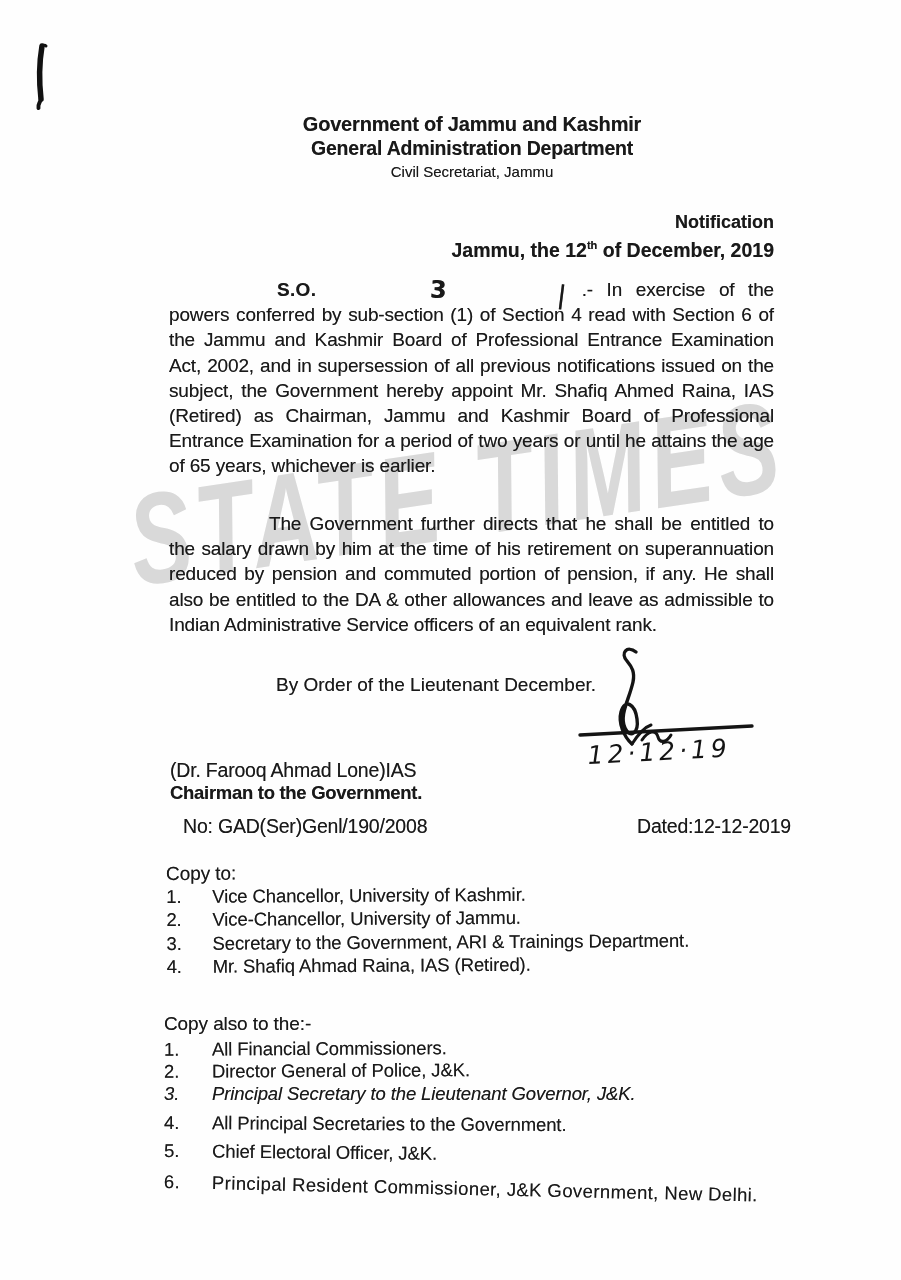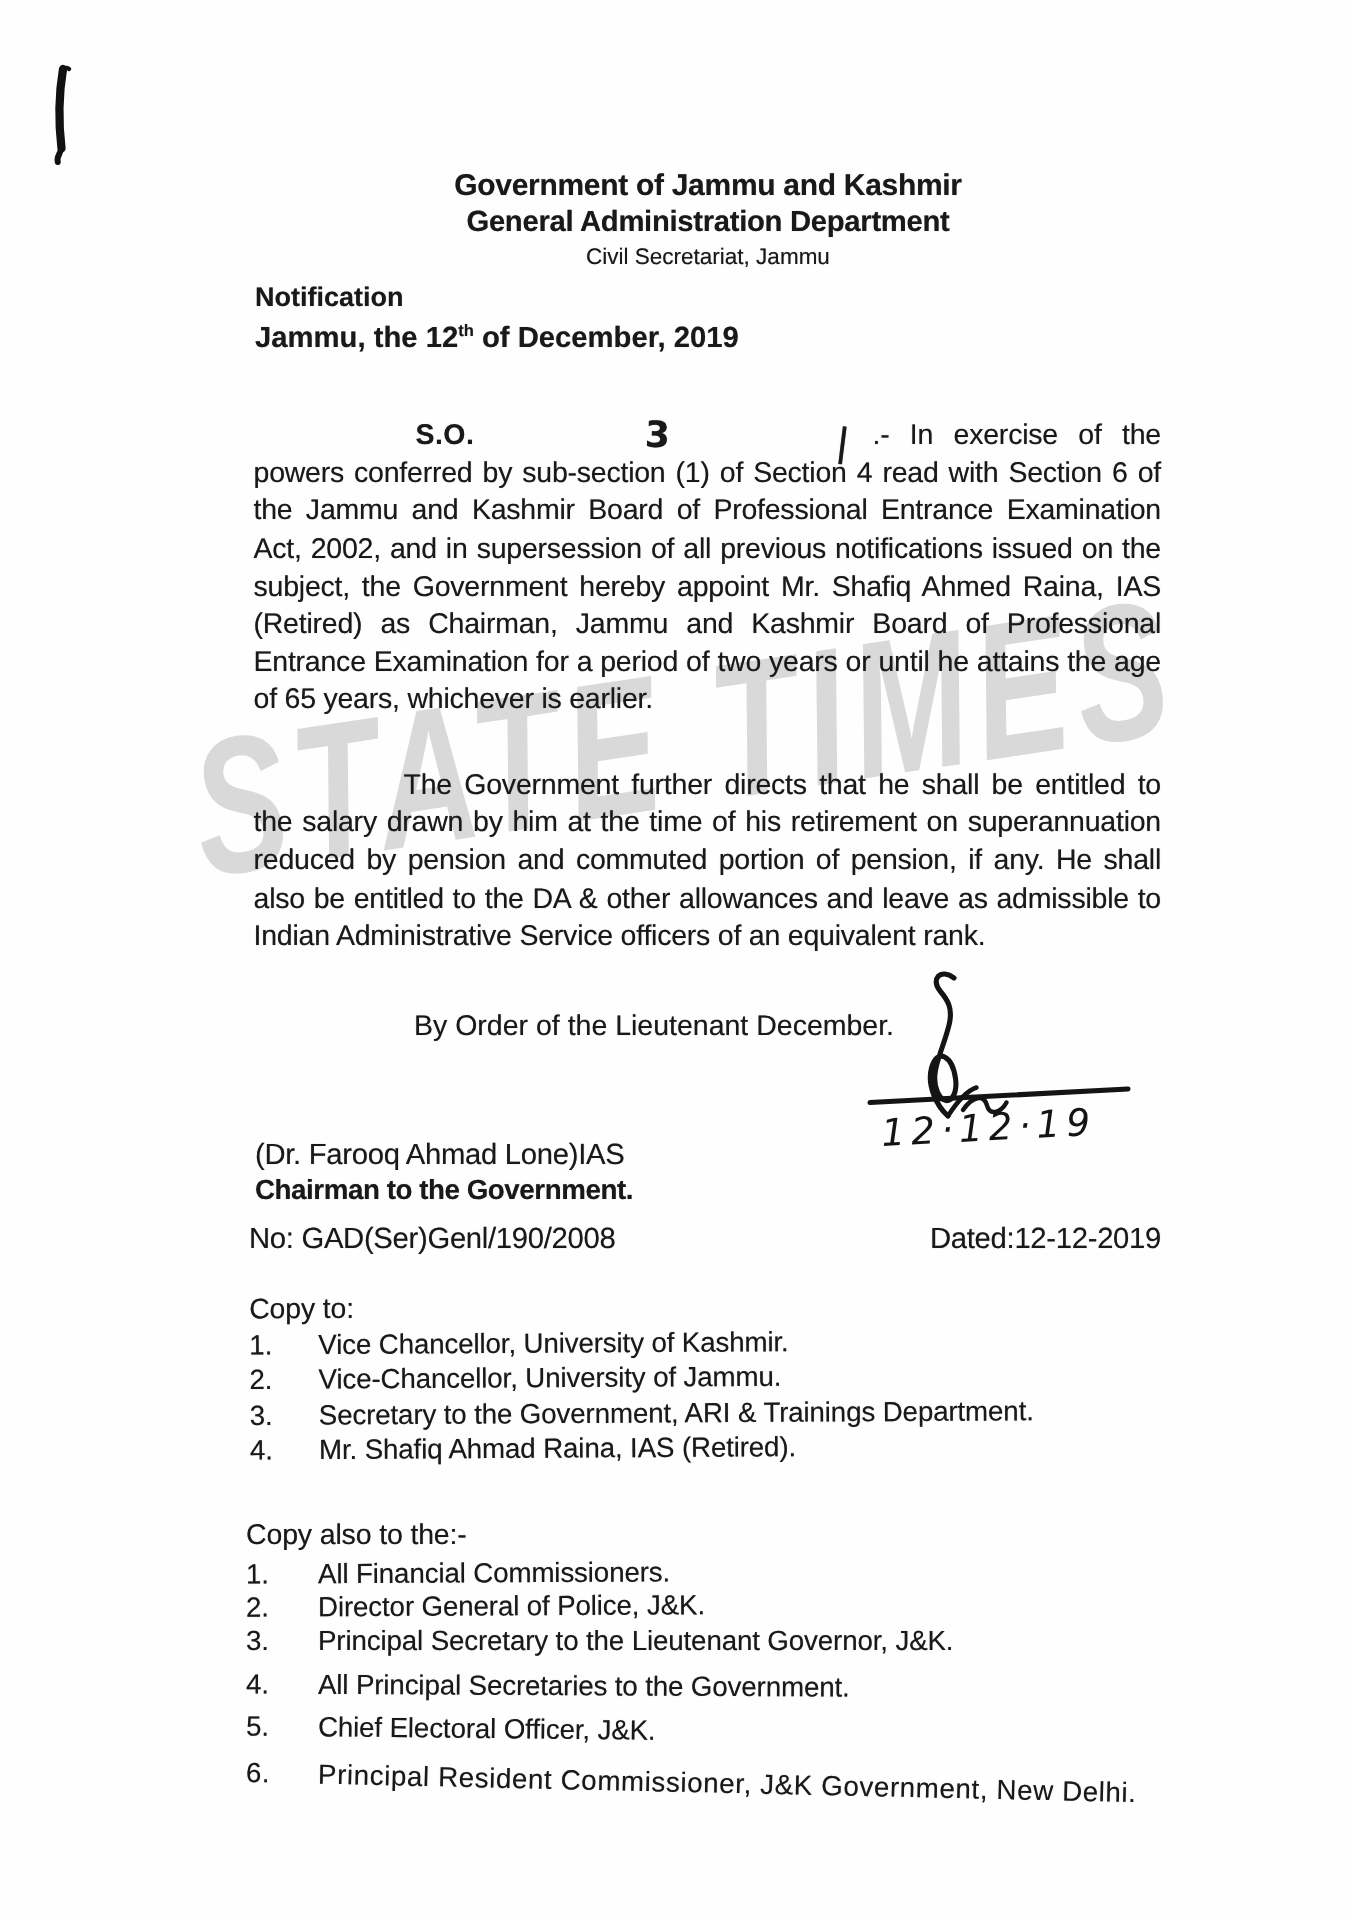"Notification" .title-block { text-align: left -> right; top: 187px -> 211px }
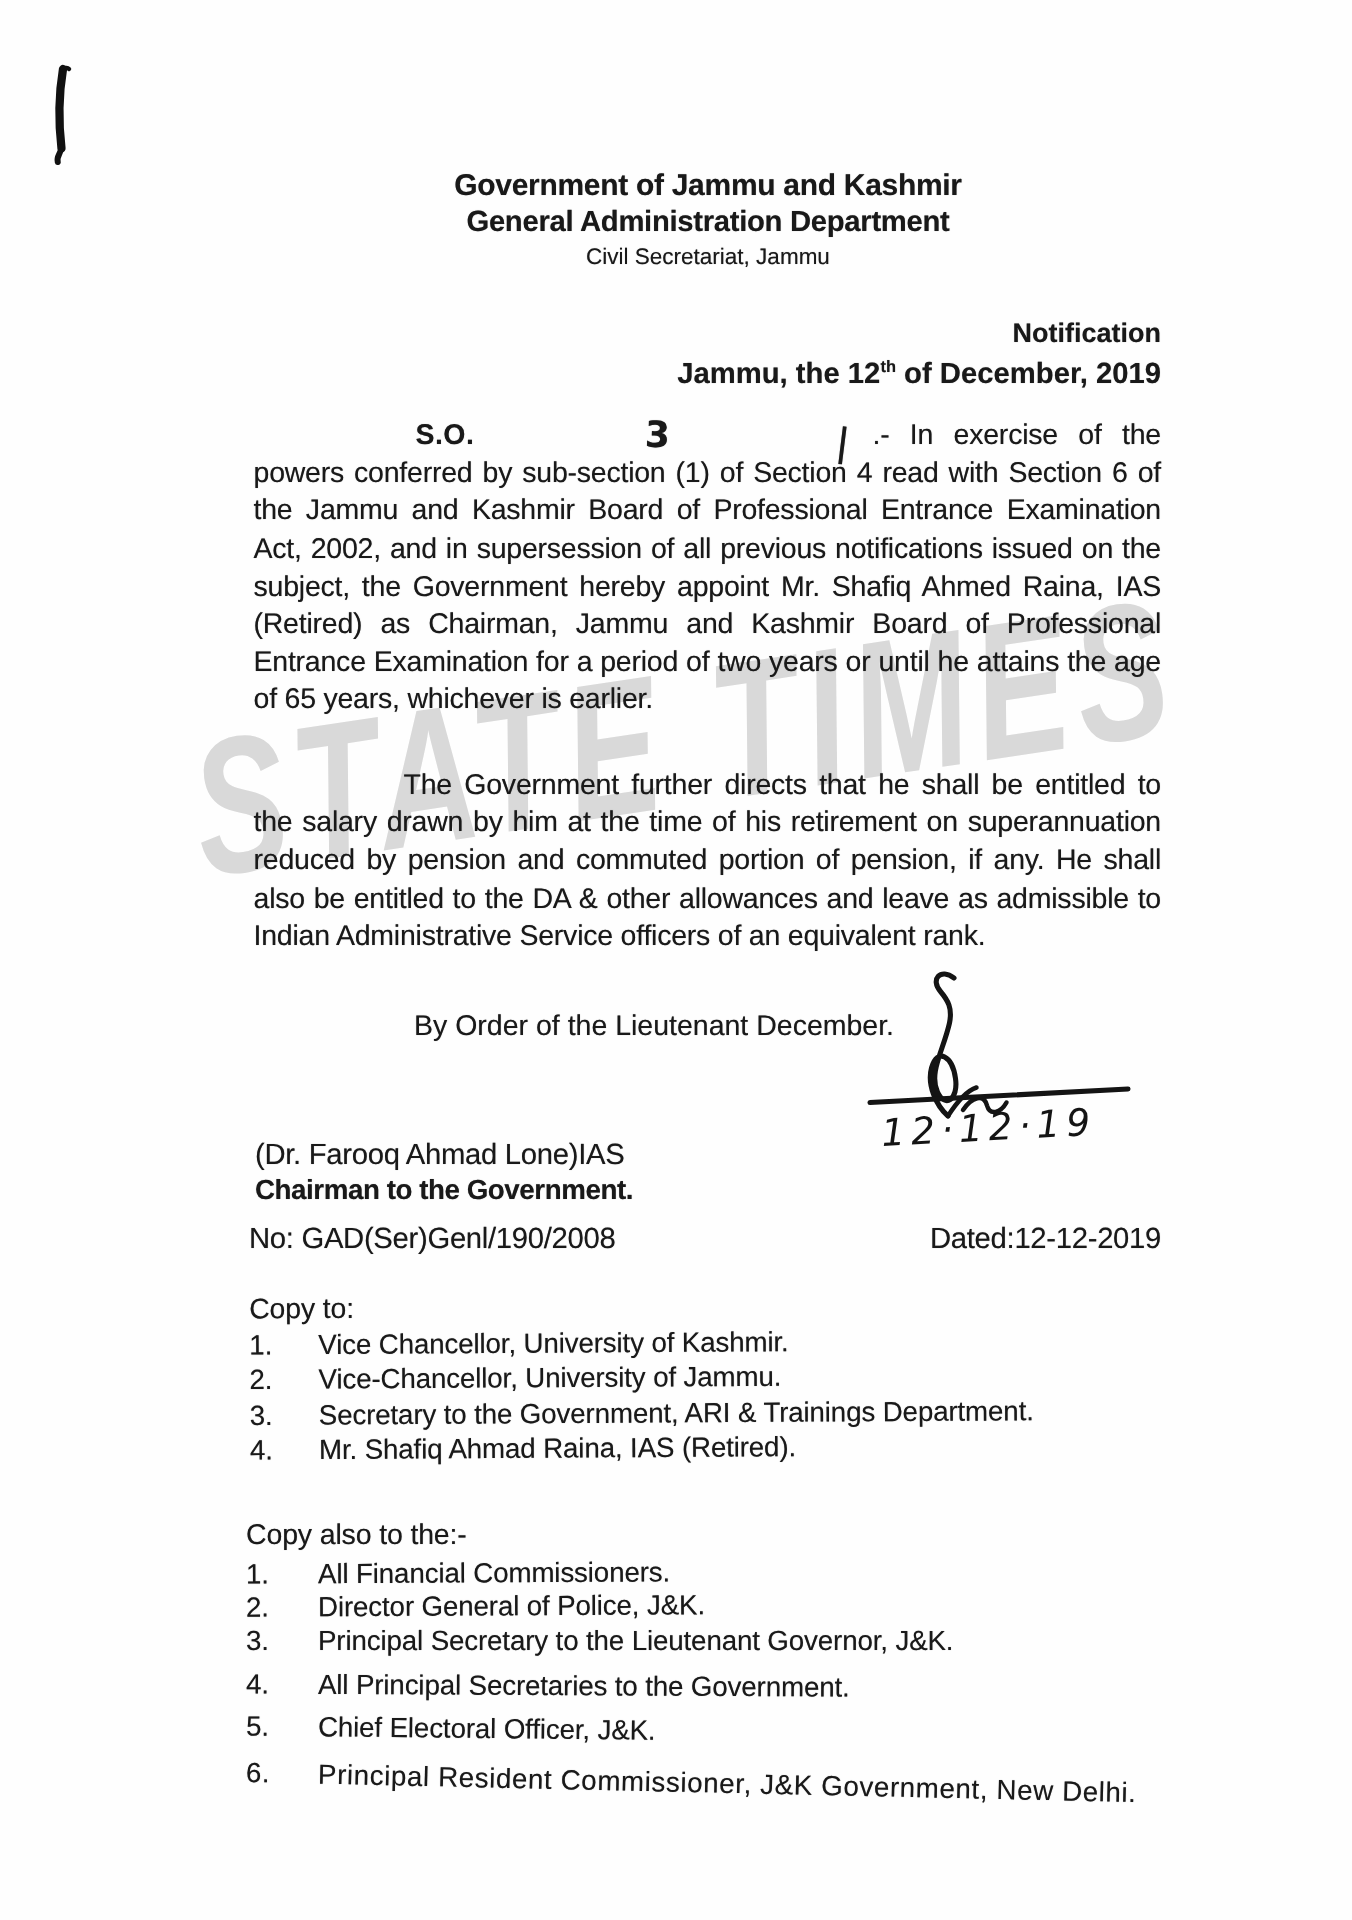"No: GAD(Ser)Genl/190/2008" .ref-line { left: 166px -> 183px }
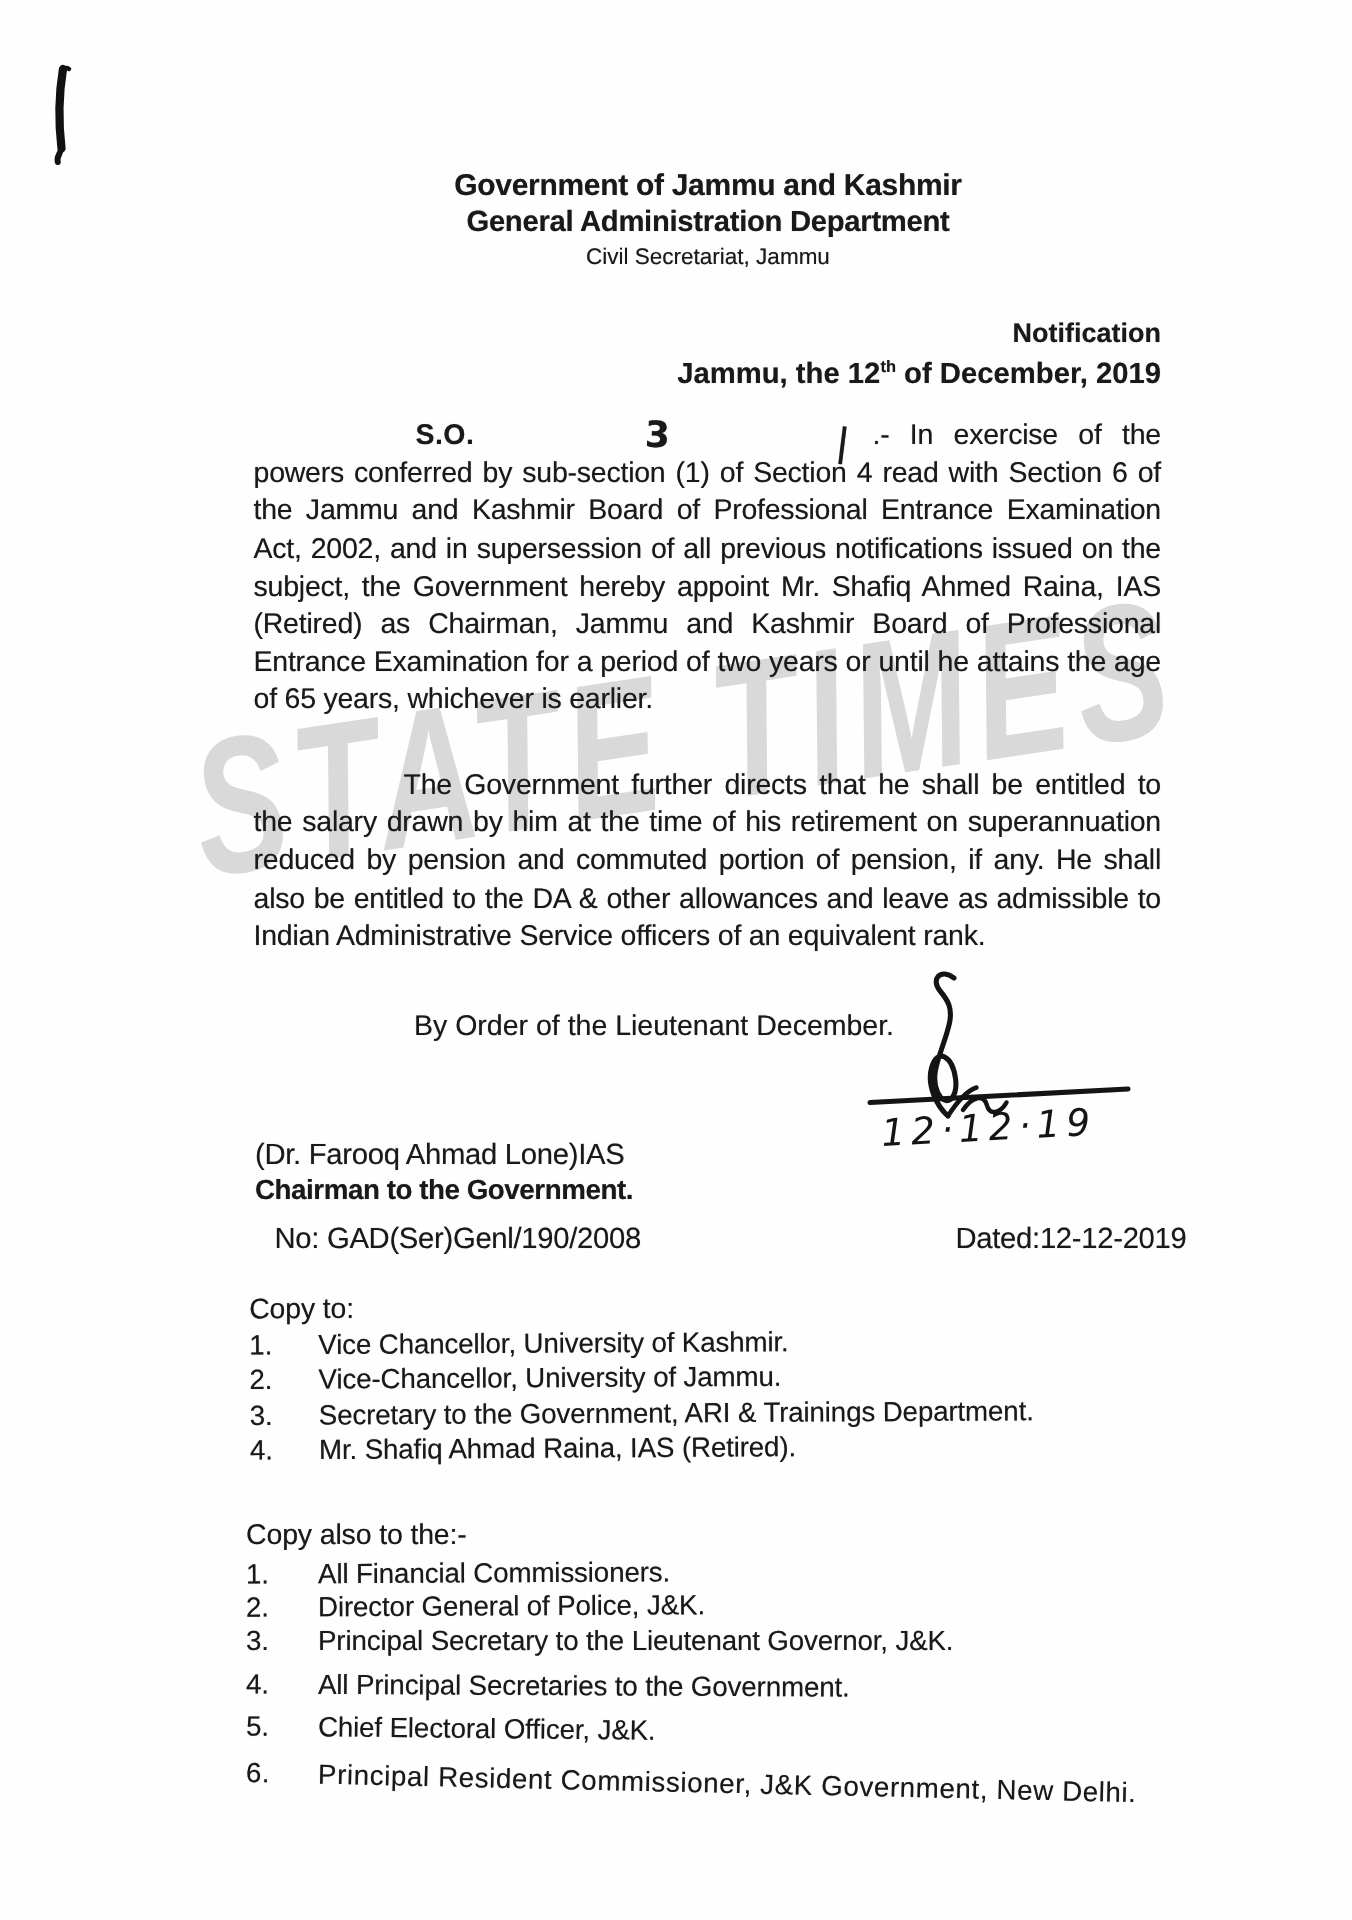"3. Principal Secretary to the" .copy-also .r3 { font-style: none -> italic }
